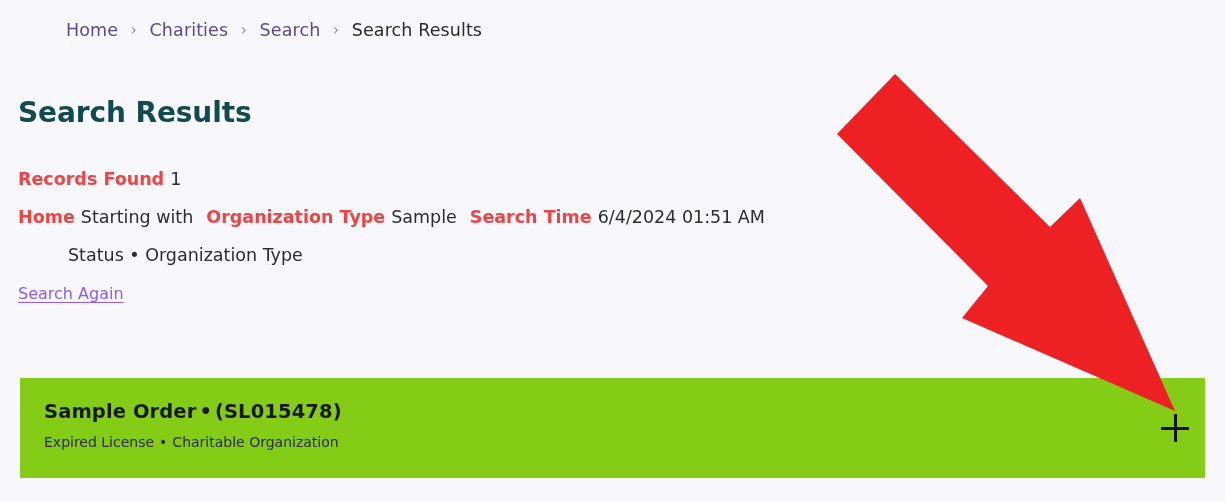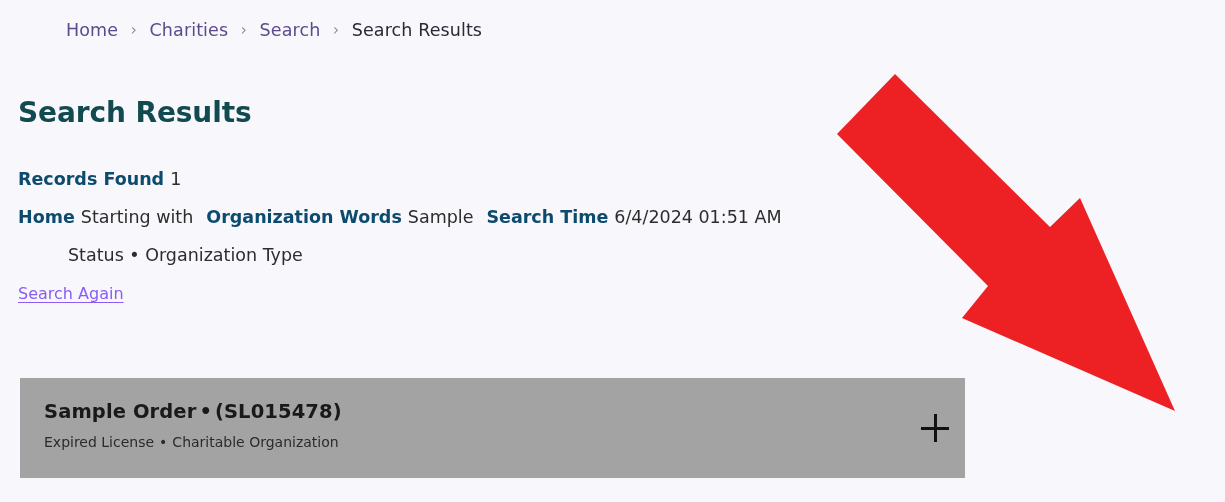"Records Found" .lbl { color: #0c4a6e -> #ef4444 }
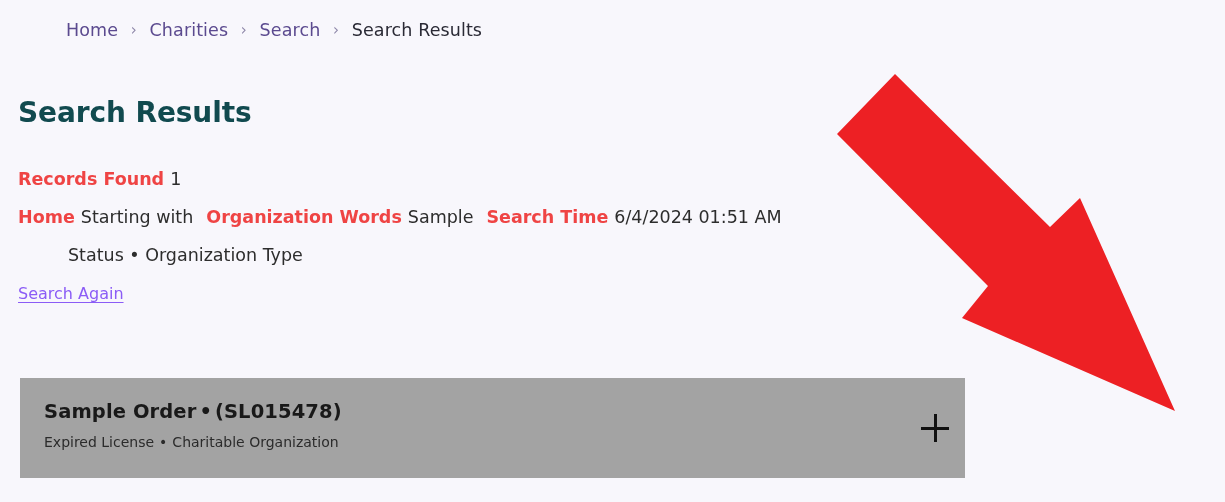"Organization Words" span.lbl { text: Words -> Type }
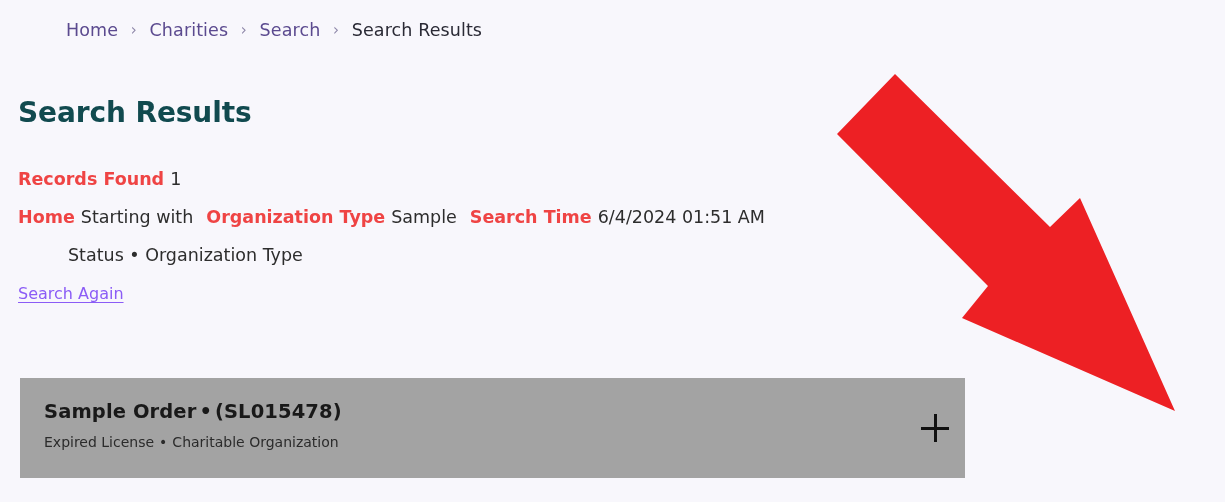"Sample Order • (SL015478)" .result-card { background: #a3a3a3 -> #84cc16; width: 945px -> 1185px }
